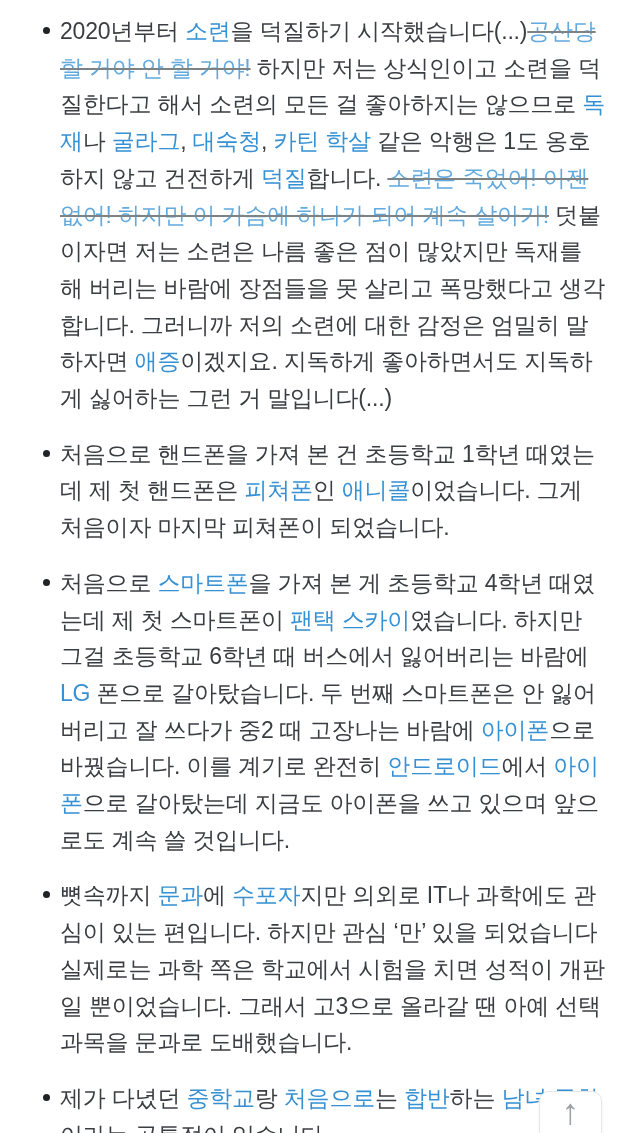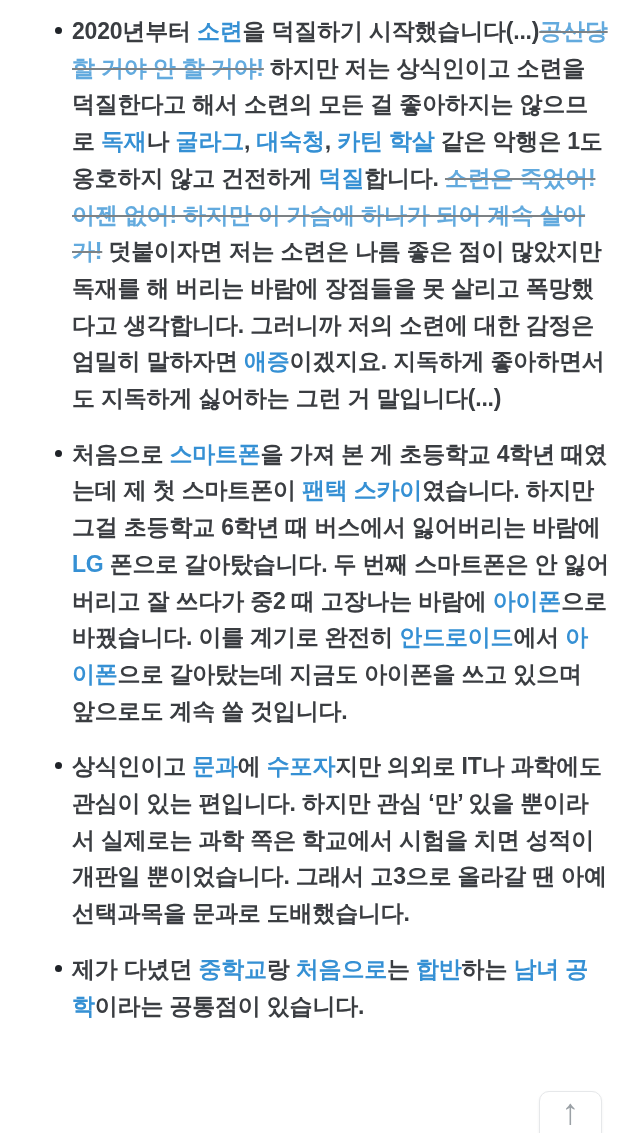"2020년부터 소련을 덕질하기 시작했습니다(...)공산당 할" ul.bullet-list > li { font-weight: bold -> none; margin: 0 0 19px 12px -> 0 0 19px 0 }
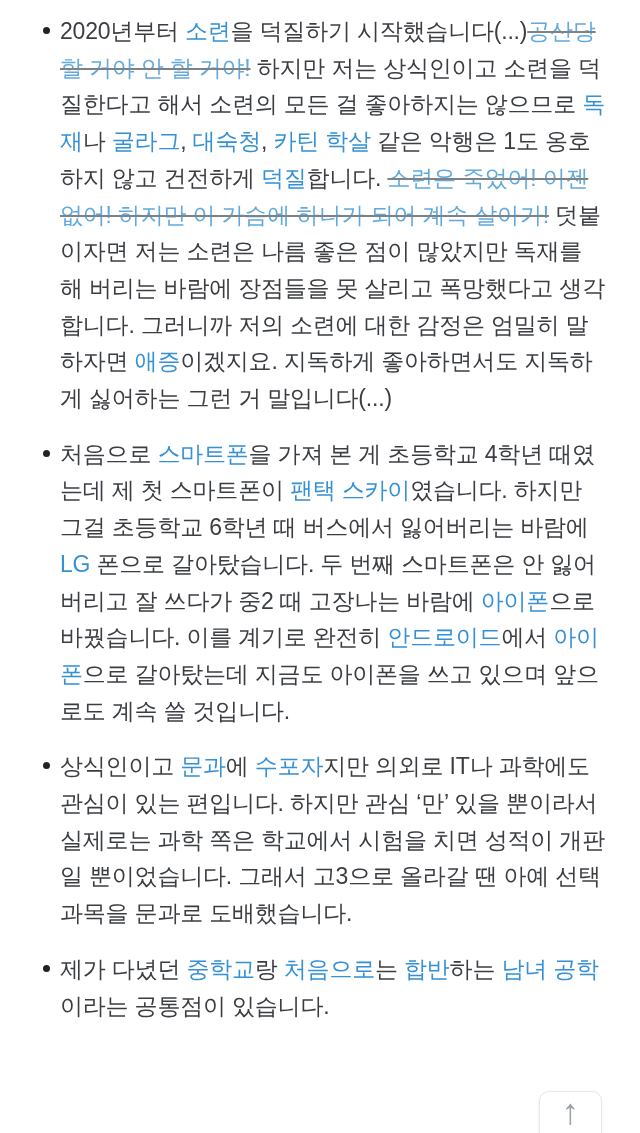"처음으로 핸드폰을 가져 본 건" li { html: none -> <li><span>처음으로 핸드폰을 가져 본 건 초등학교 1학년 때였는데 제 첫 핸드폰은 </span><a>피쳐폰</a><span>인 </span><a>애니콜</a><span>이었습니다. 그게 처음이자 마지막 피쳐폰이 되었습니다.</span></li> }
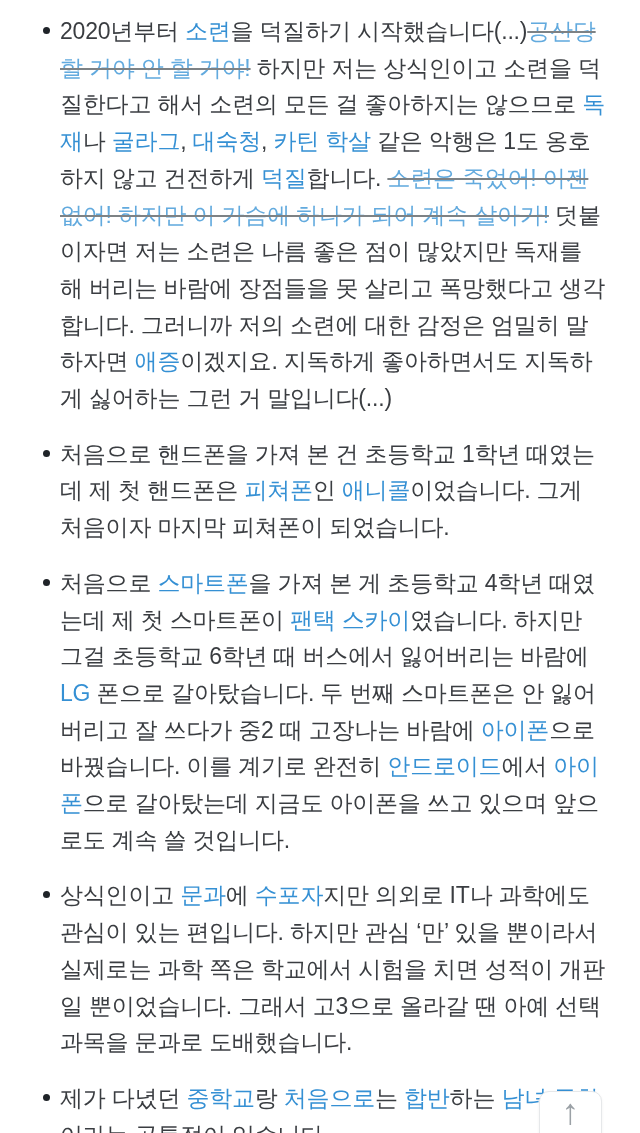"상식인이고" span { text: 상식인이고 -> 뼛속까지 }
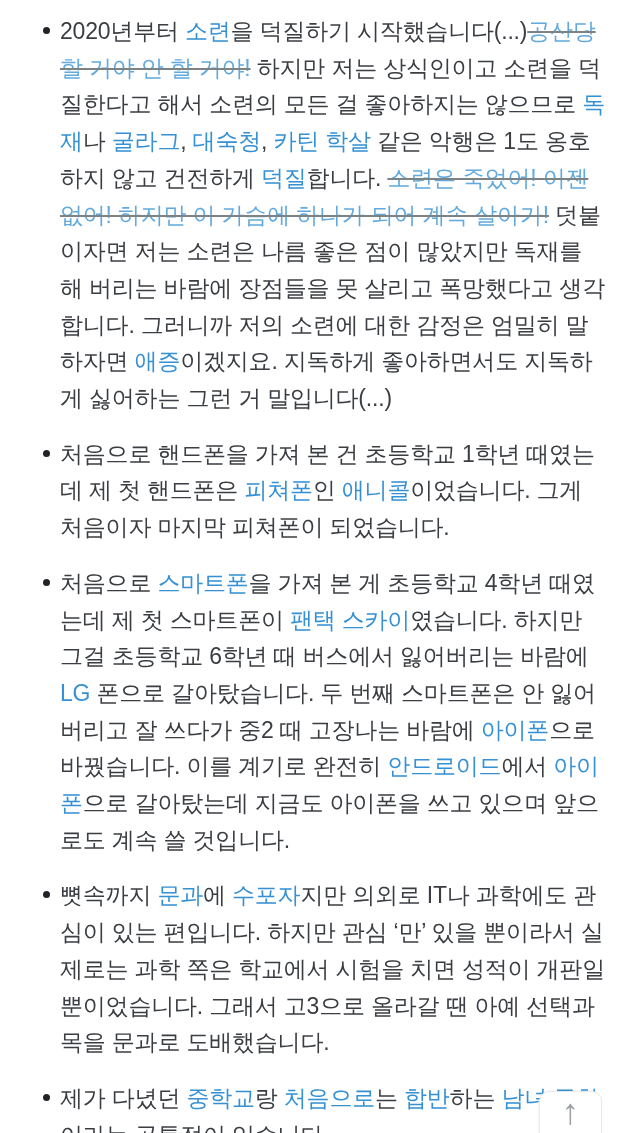"지만 의외로 IT나 과학에도 관심이" span { text: 뿐이라서 -> 되었습니다 }
